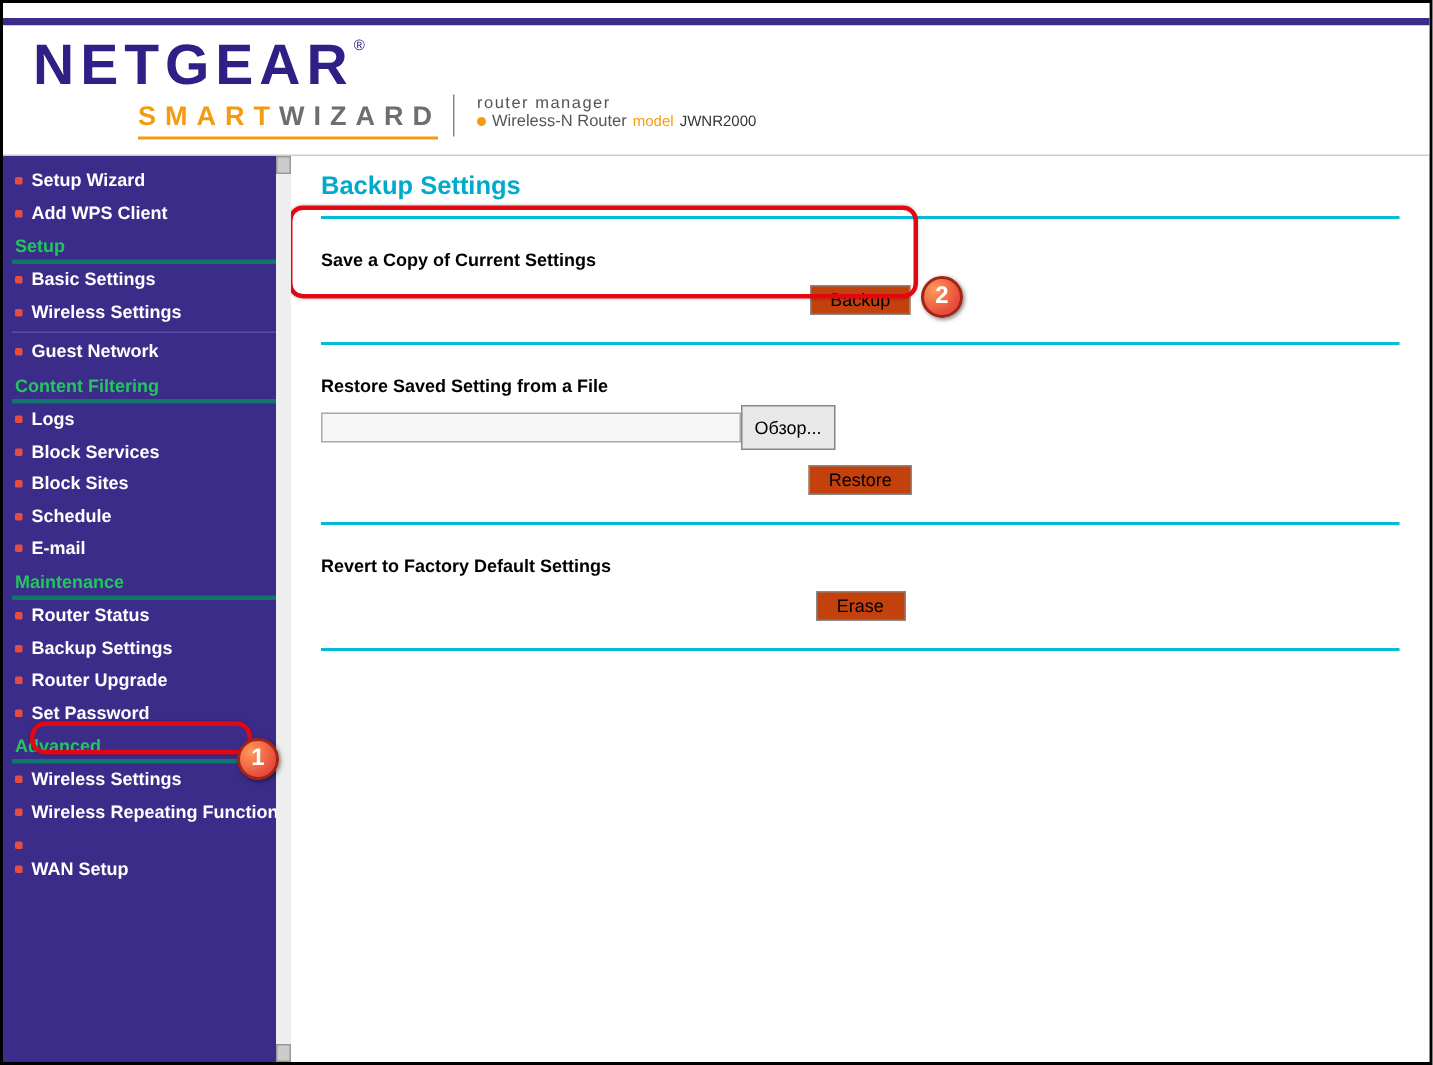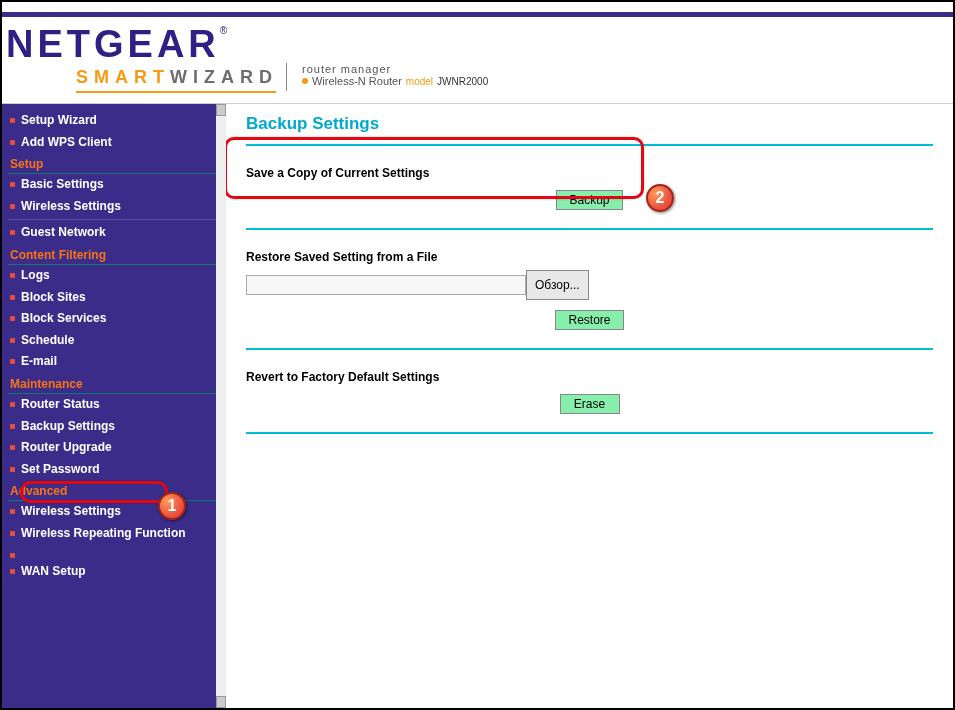"NETGEAR®" .header { padding: 8px 20px 10px 4px -> 8px 20px 10px 20px }
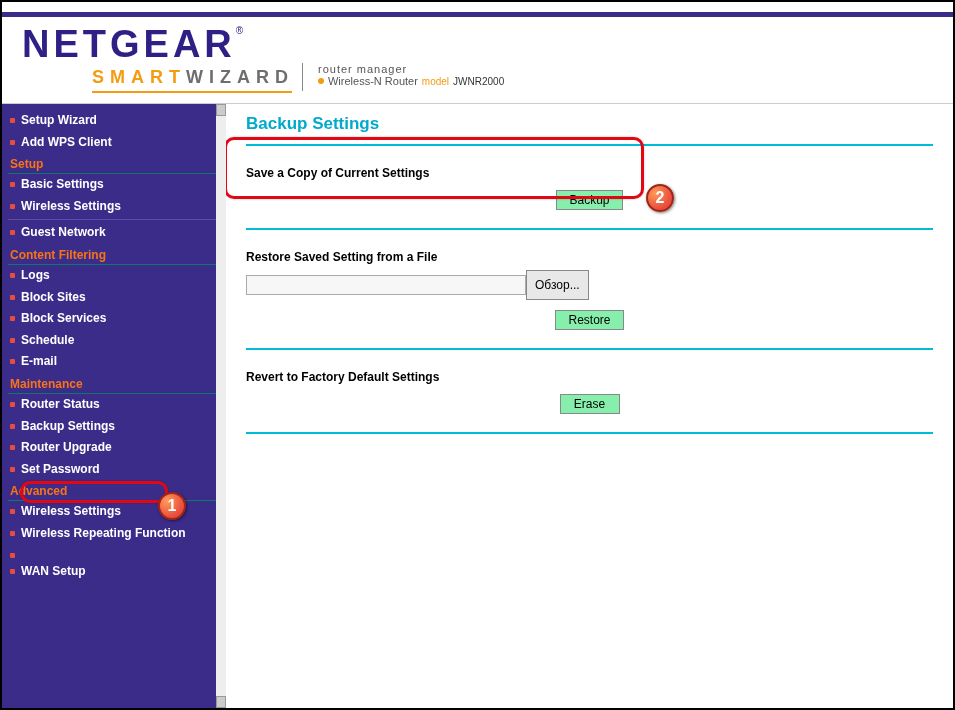"Setup Wizard" .sidebar { width: 224px -> 192px }
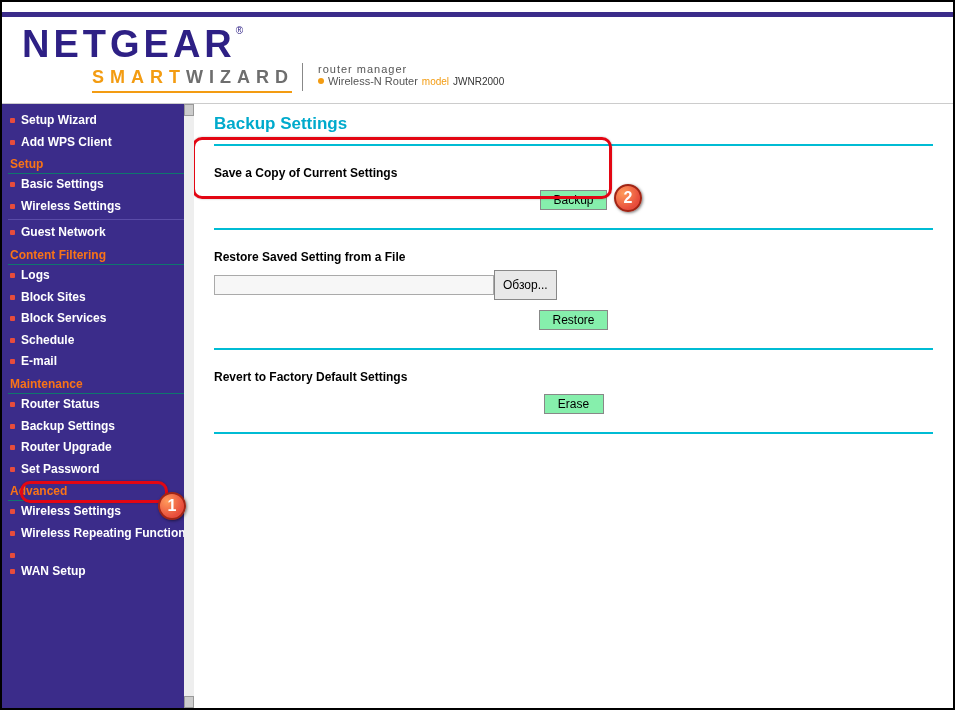"Setup" .sidebar-section-header { border-bottom: 1px solid #0f766e -> 3px solid #0f766e; color: #f97316 -> #22c55e }
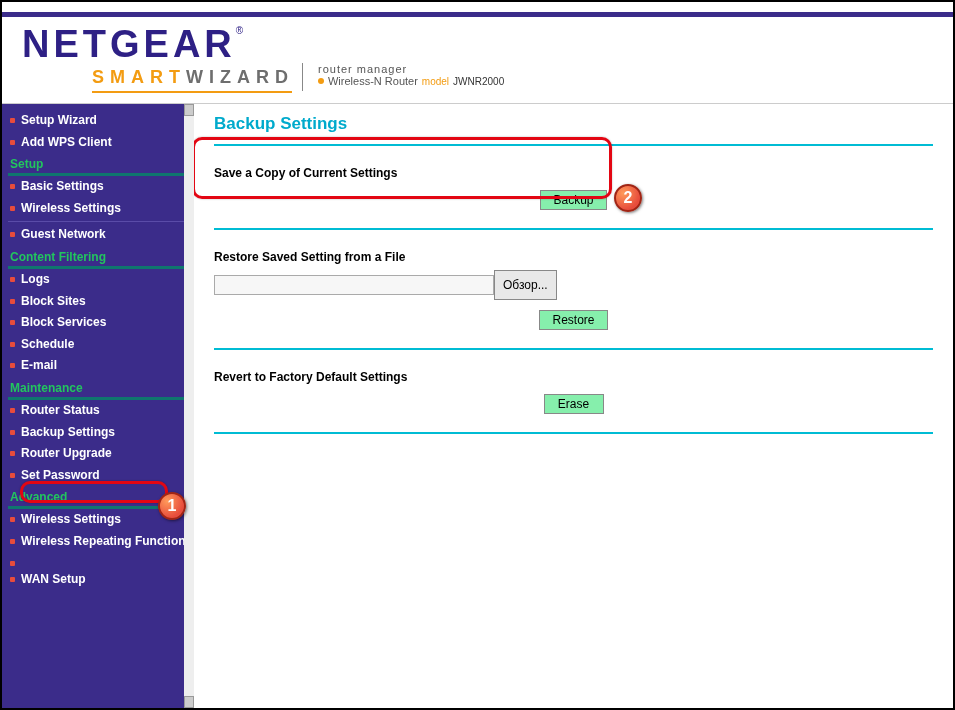"Backup" .btn { background: #86efac -> #c2410c }
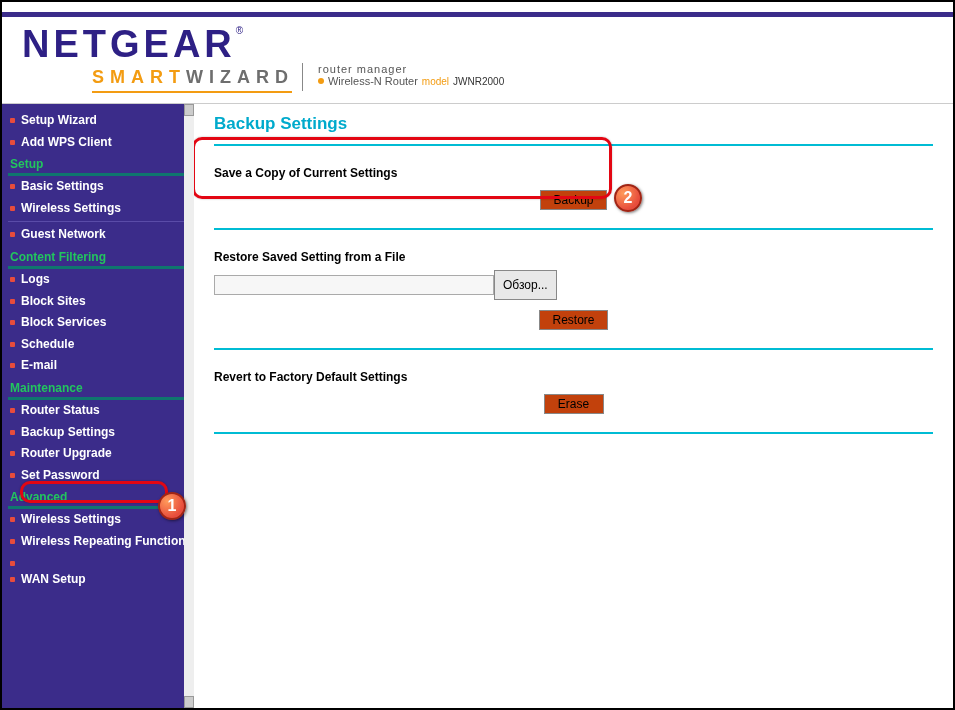"Block Sites" div.sidebar-item { order: before "Block Services" -> after "Block Services" }
